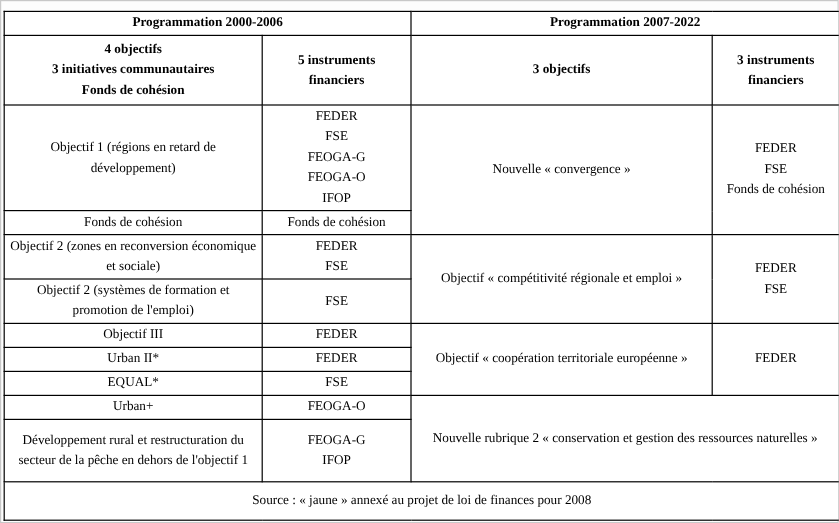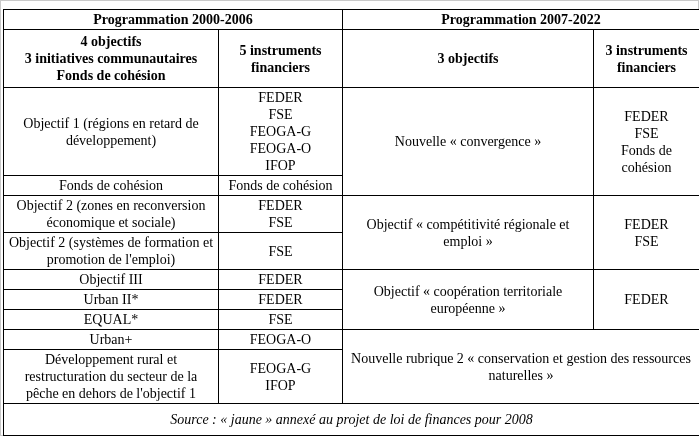"Programmation 2000-2006" table.cmp td { font-size: 14px -> 11px }
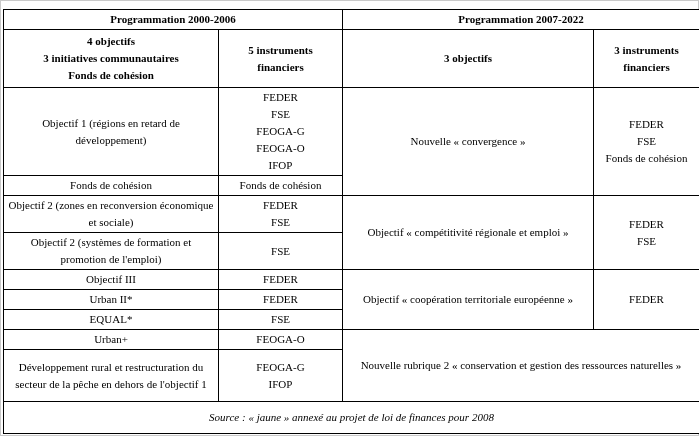"Source : « jaune »" td.src-cell { font-style: italic -> none }
